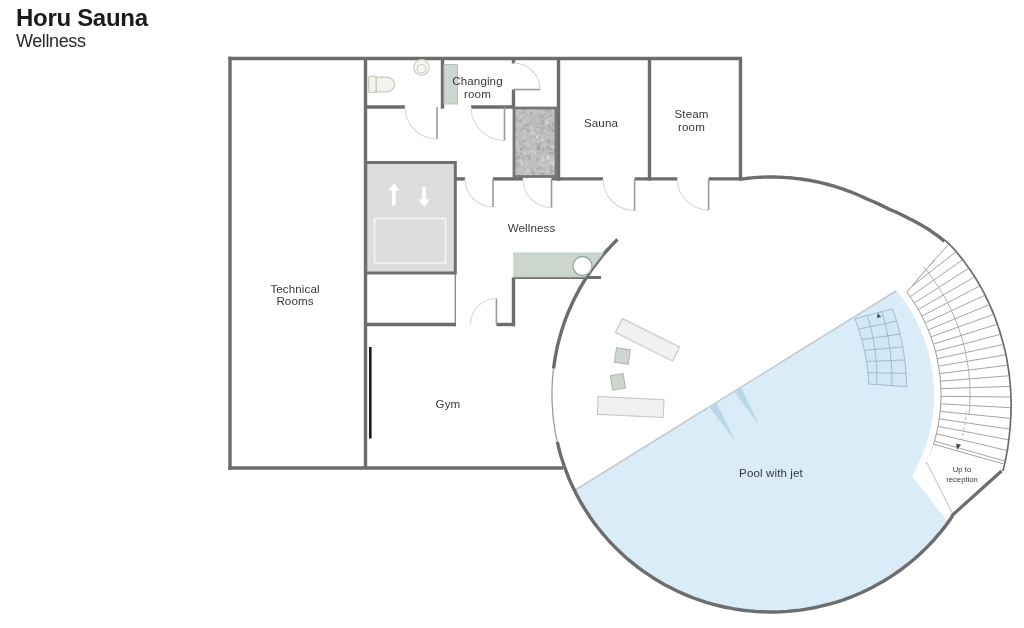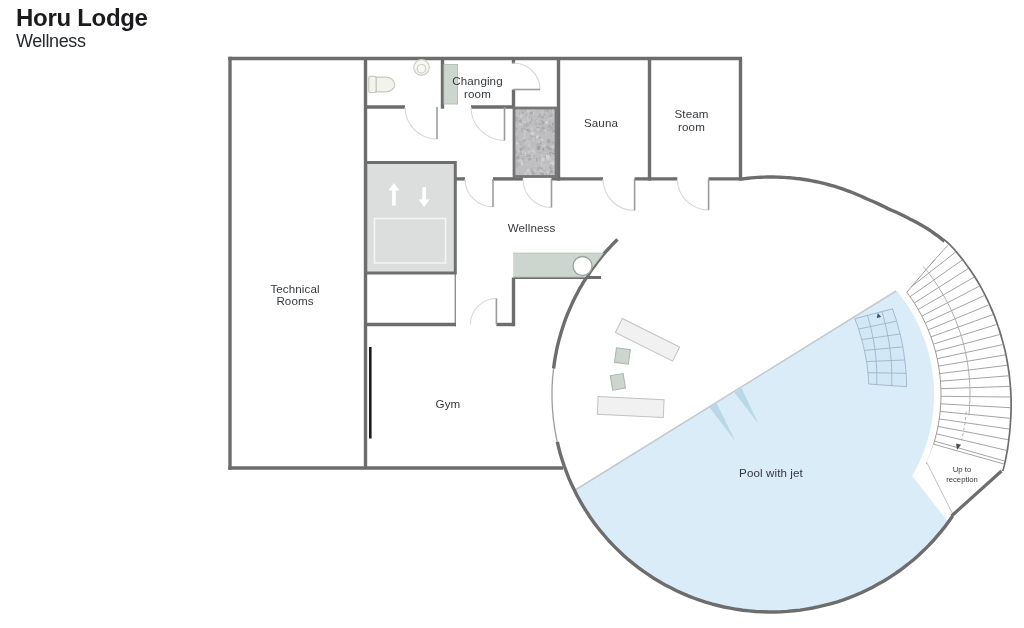"Horu Lodge" h1 { text: Lodge -> Sauna }
